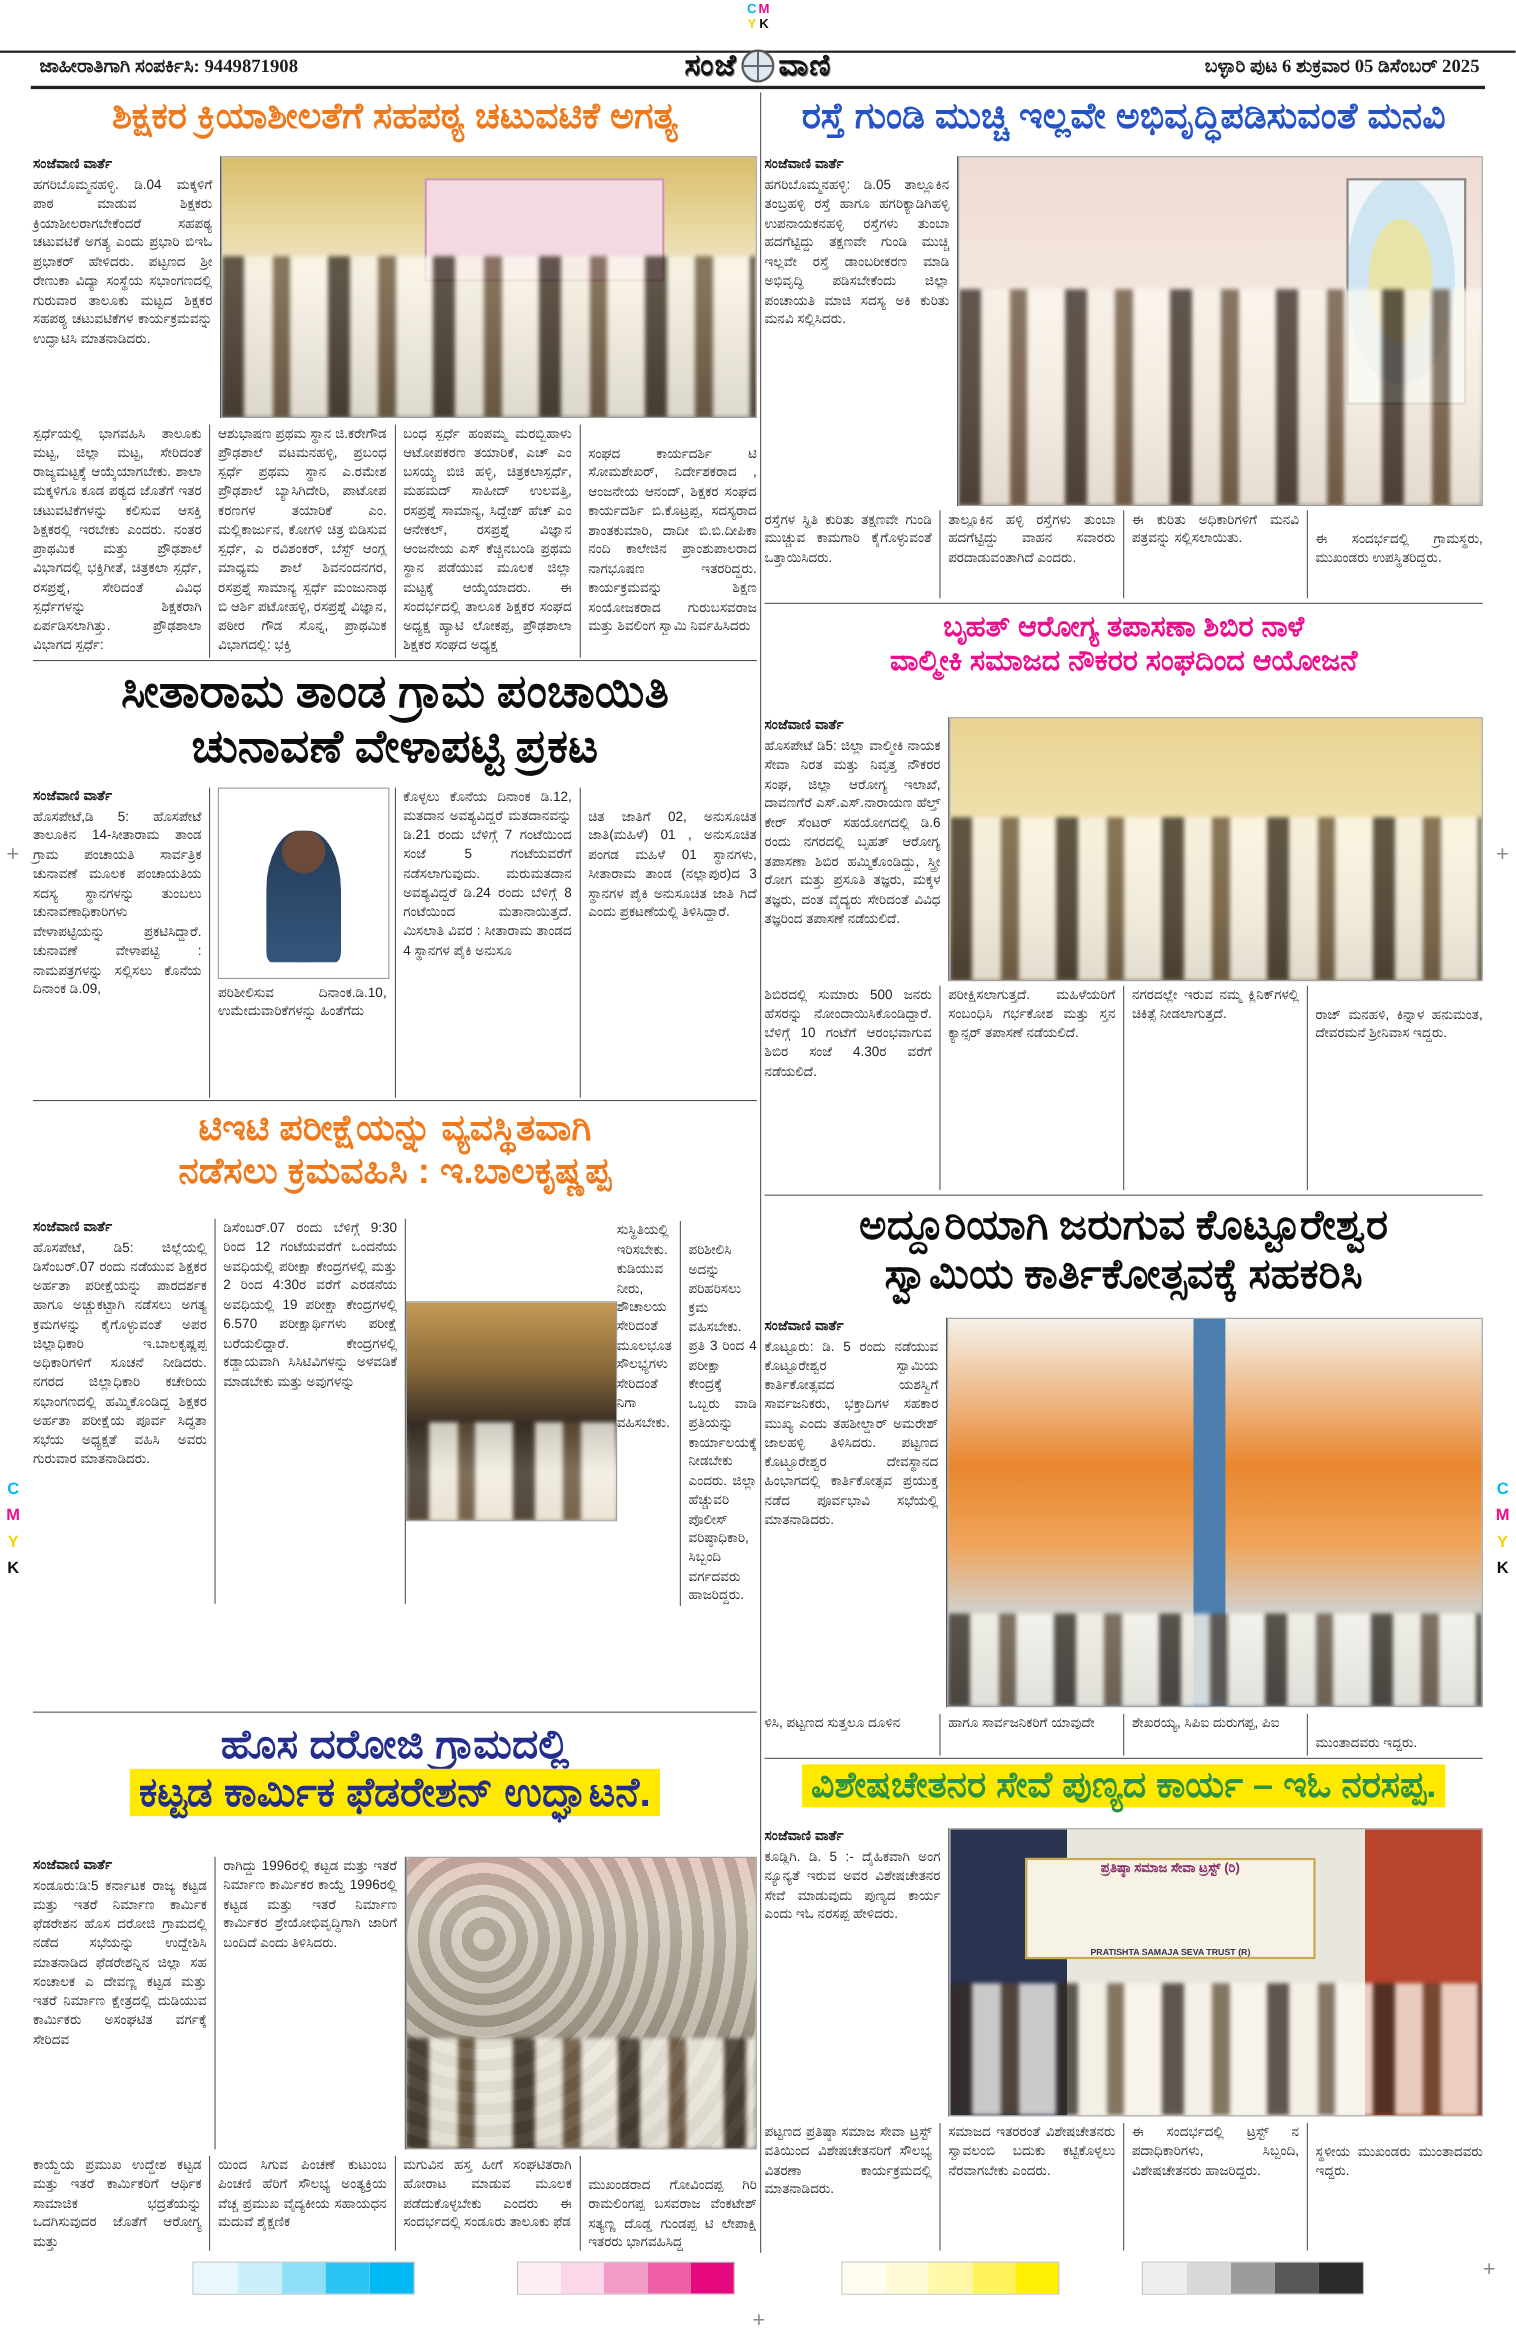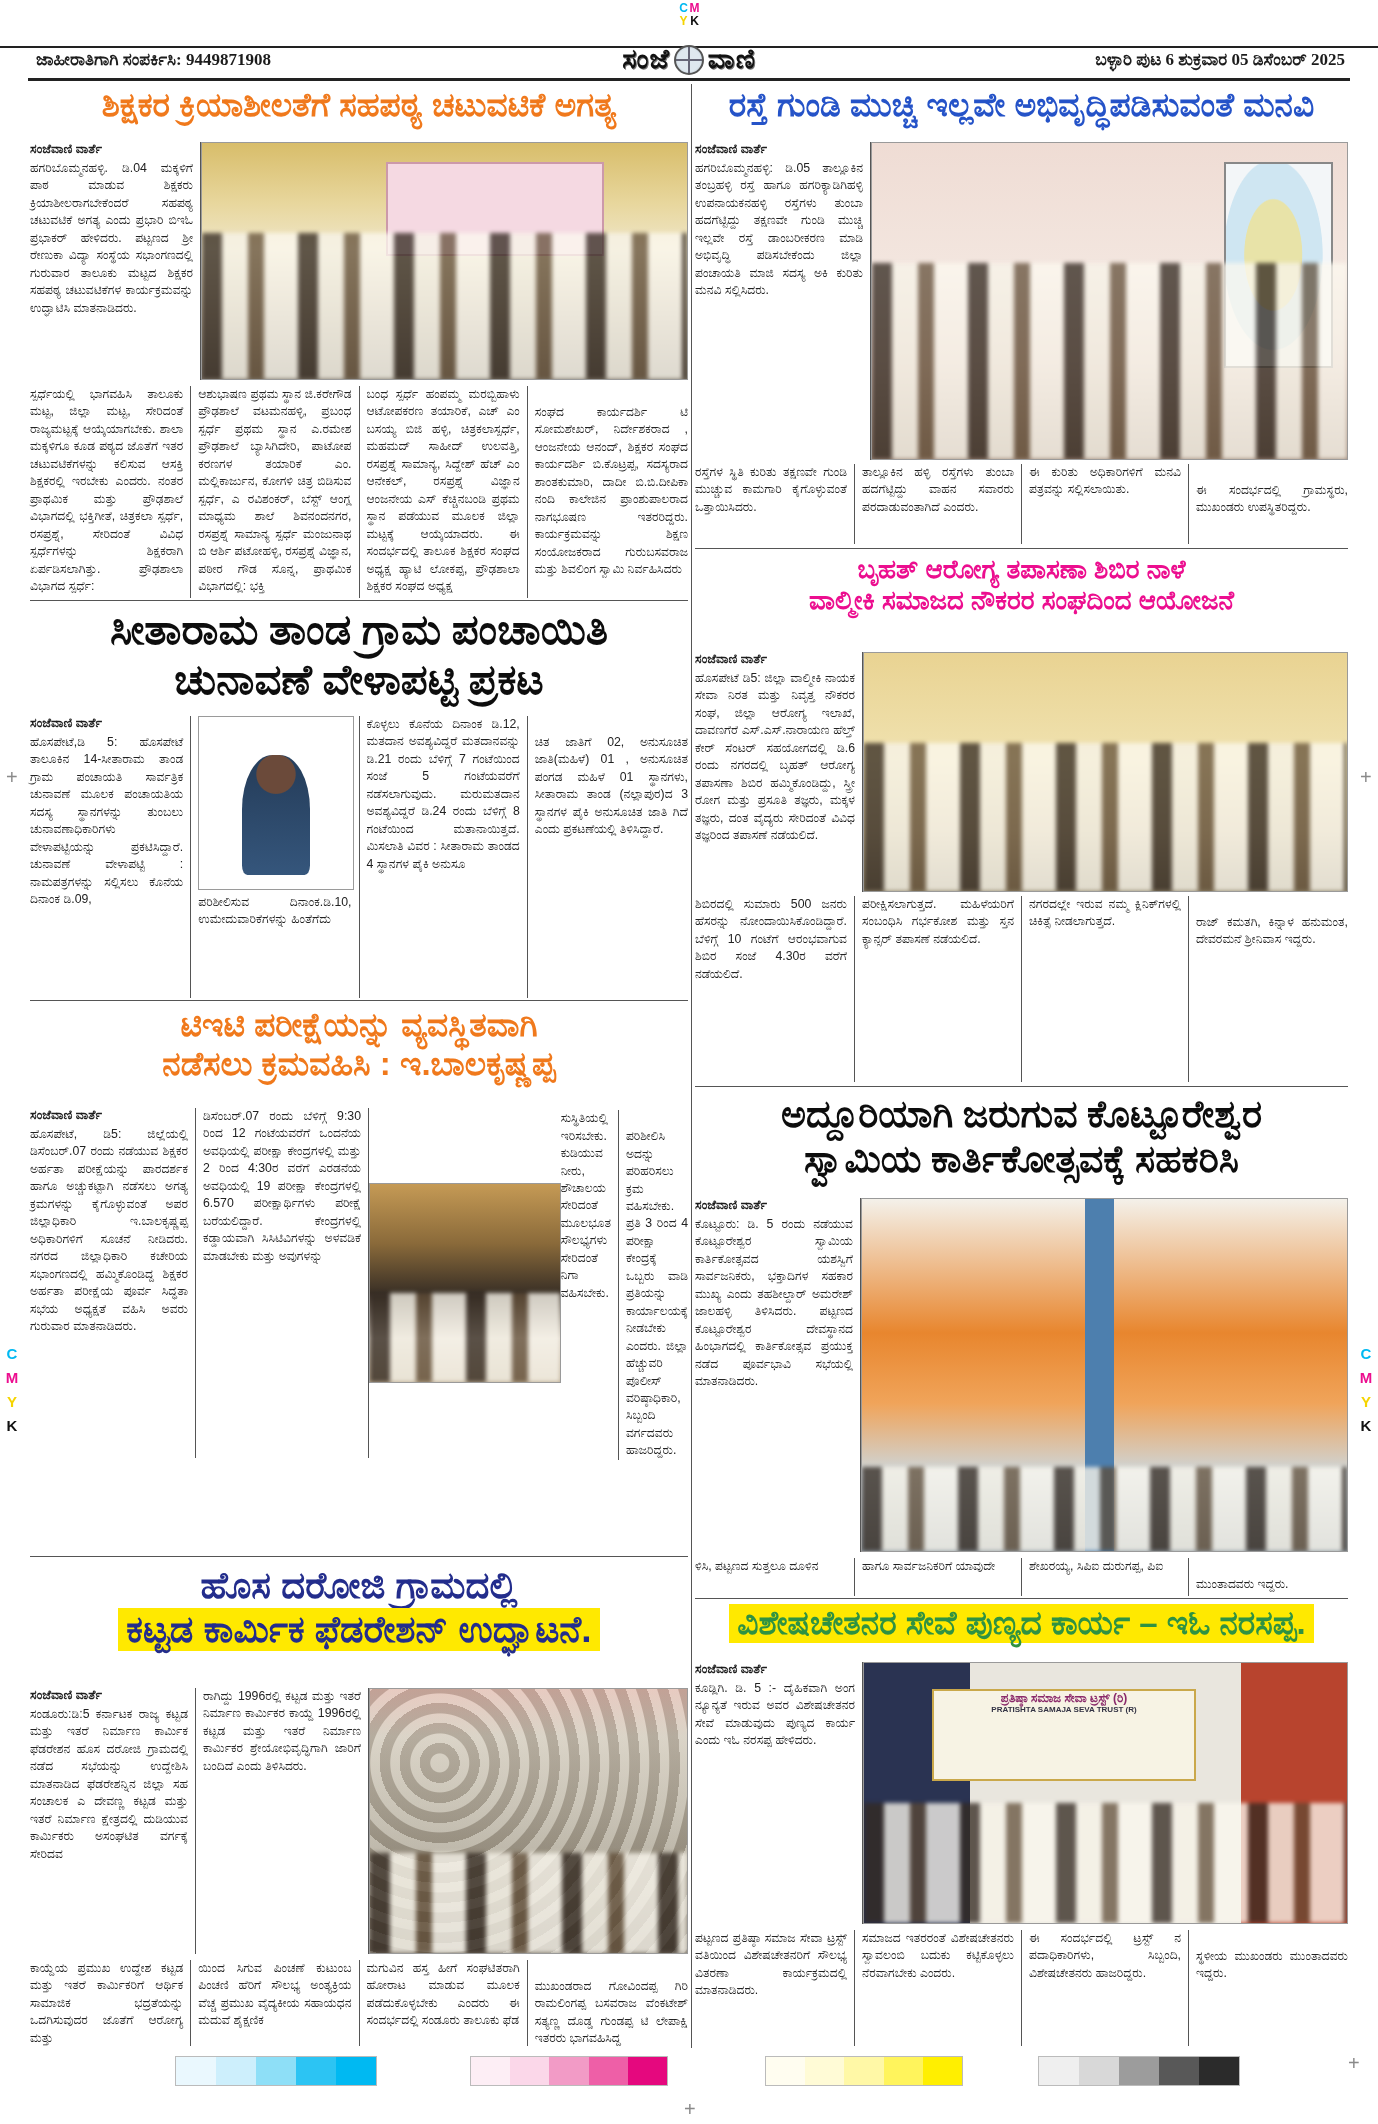"ರಾಜ್ ಕಮತಗಿ, ಕಿನ್ನಾಳ ಹನುಮಂತ, ದೇವರಮನೆ" div.col { text: ಕಮತಗಿ -> ಮನಹಳಿ }
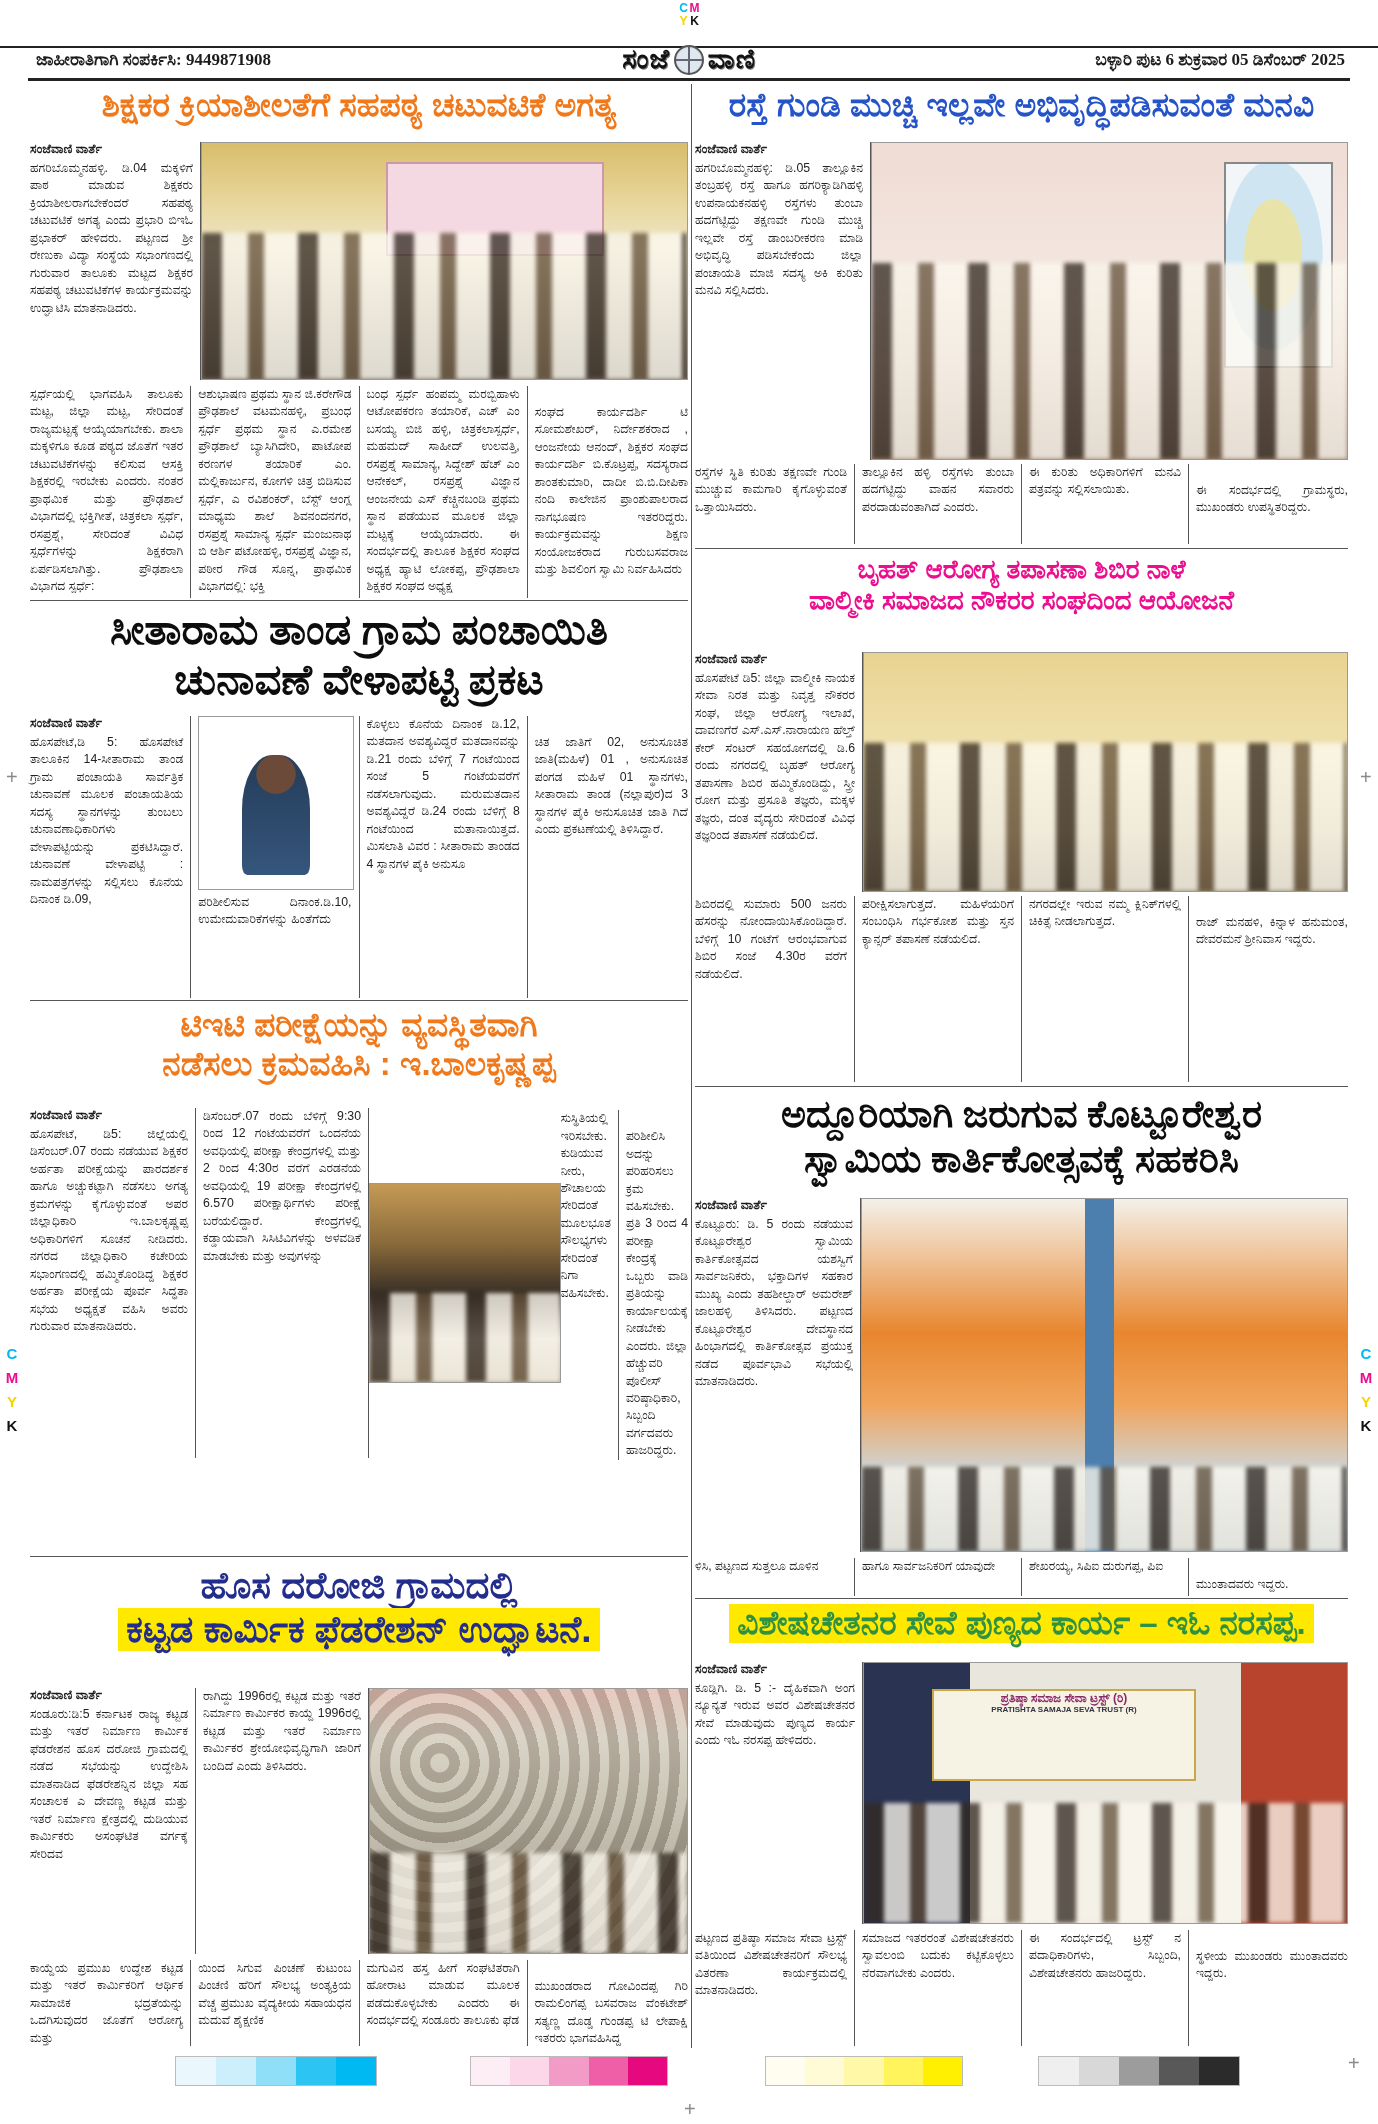"ಪ್ರತಿಷ್ಠಾ ಸಮಾಜ ಸೇವಾ ಟ್ರಸ್ಟ್ (ರಿ)" .ph8 .banner { justify-content: flex-start -> space-between }
